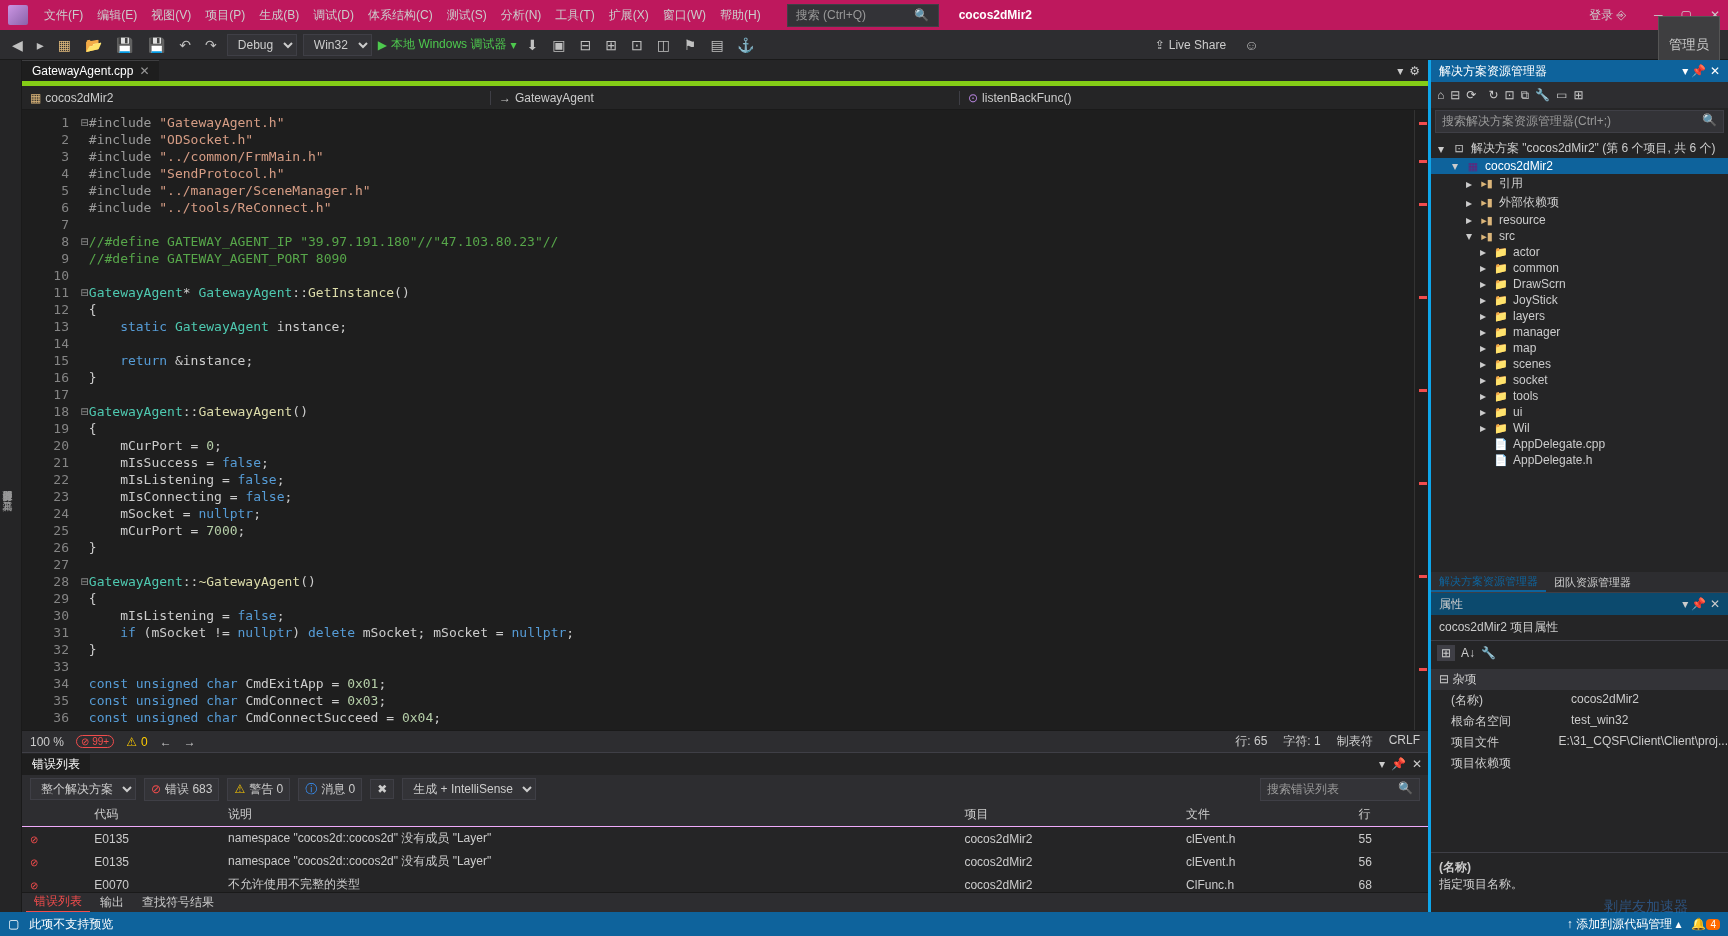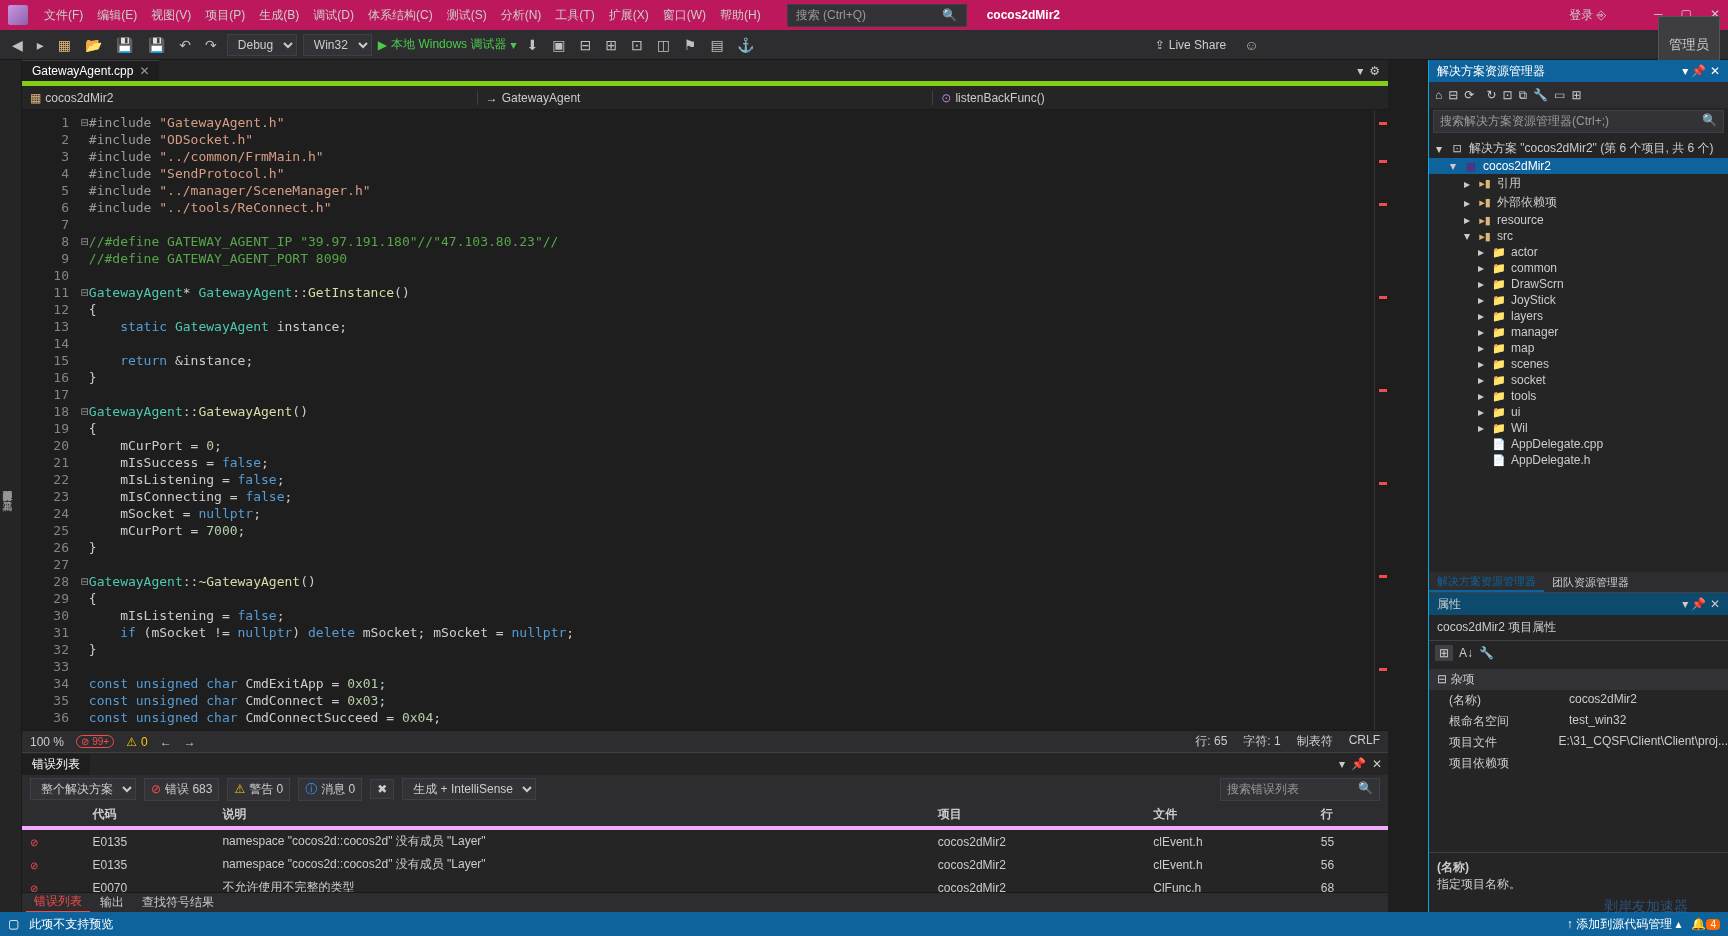"搜索 (Ctrl+Q)" .search-box { width: 180px -> 152px }
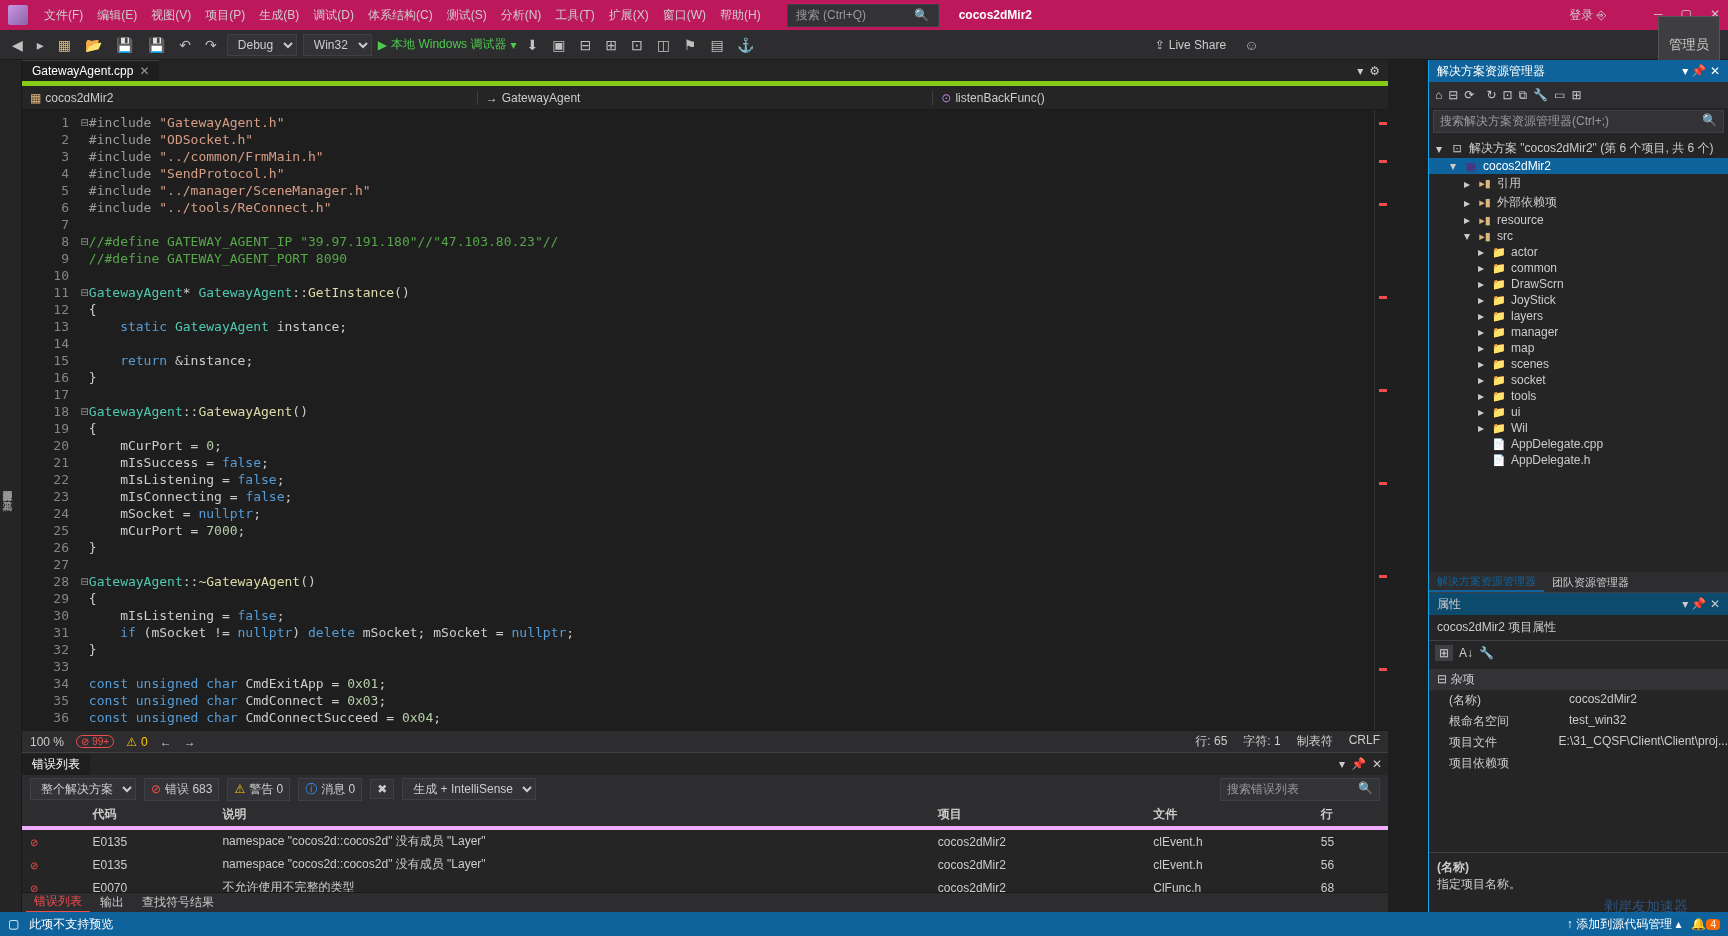"登录 ⎆" .titlebar .right-controls { align-items: flex-start -> center; gap: 28px -> 8px }
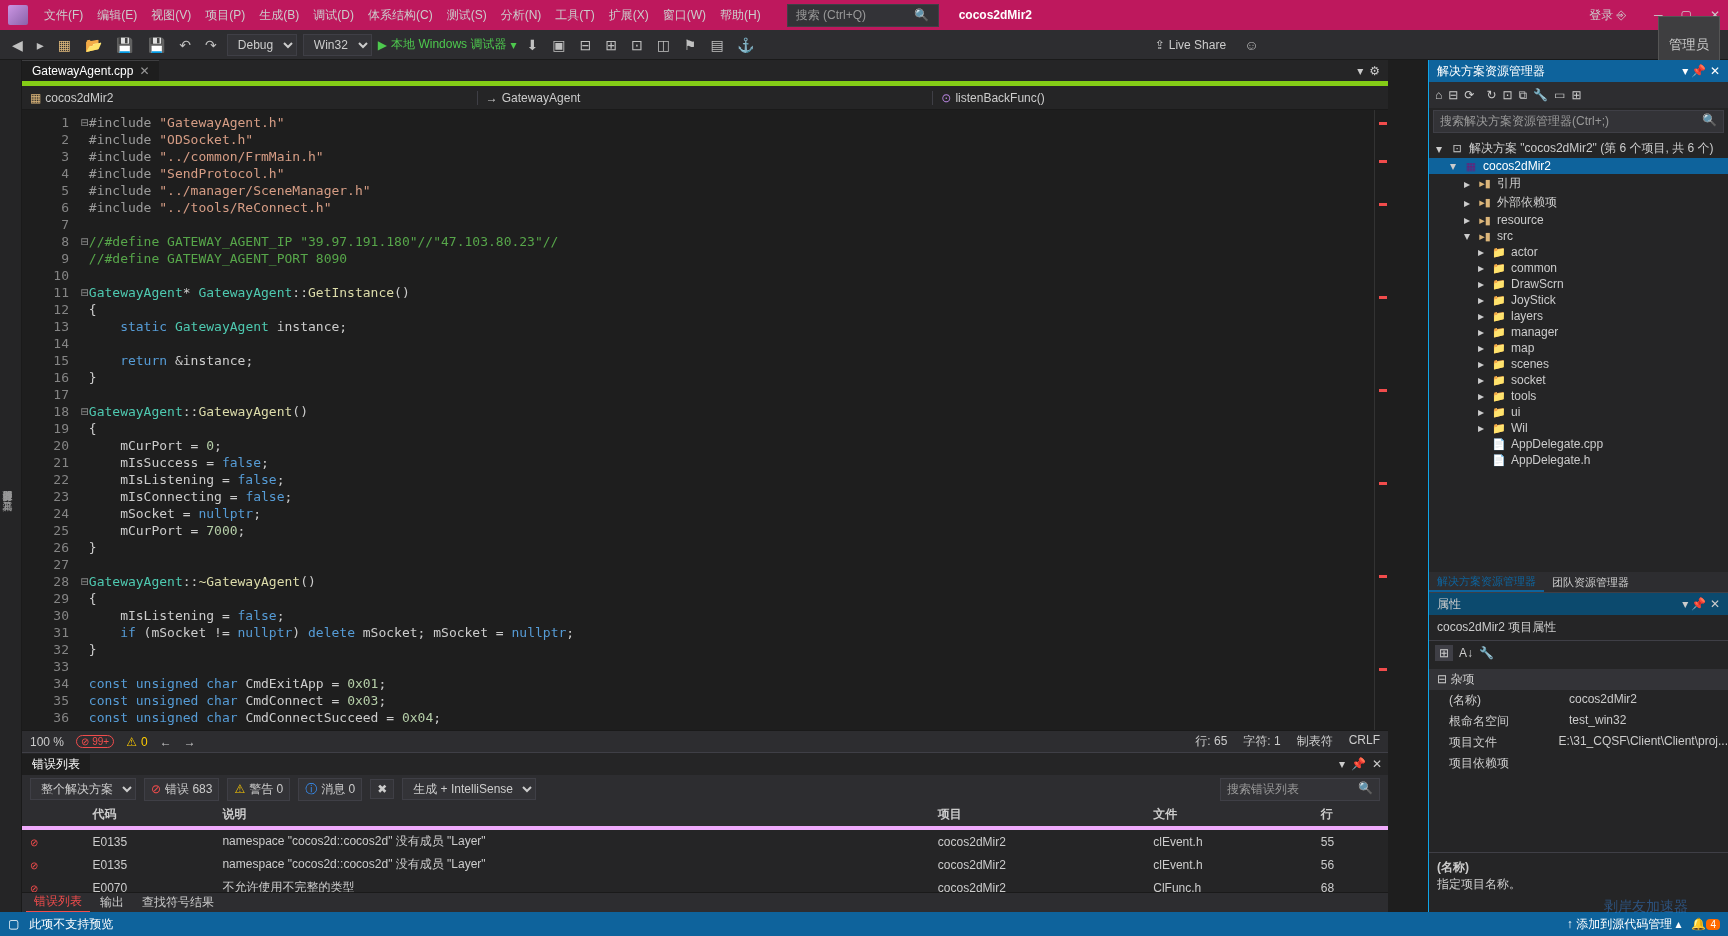"解决方案资源管理器" .right-panel { border-left: 1px solid #0ea5e9 -> 3px solid #0ea5e9; margin-left: 40px -> none }
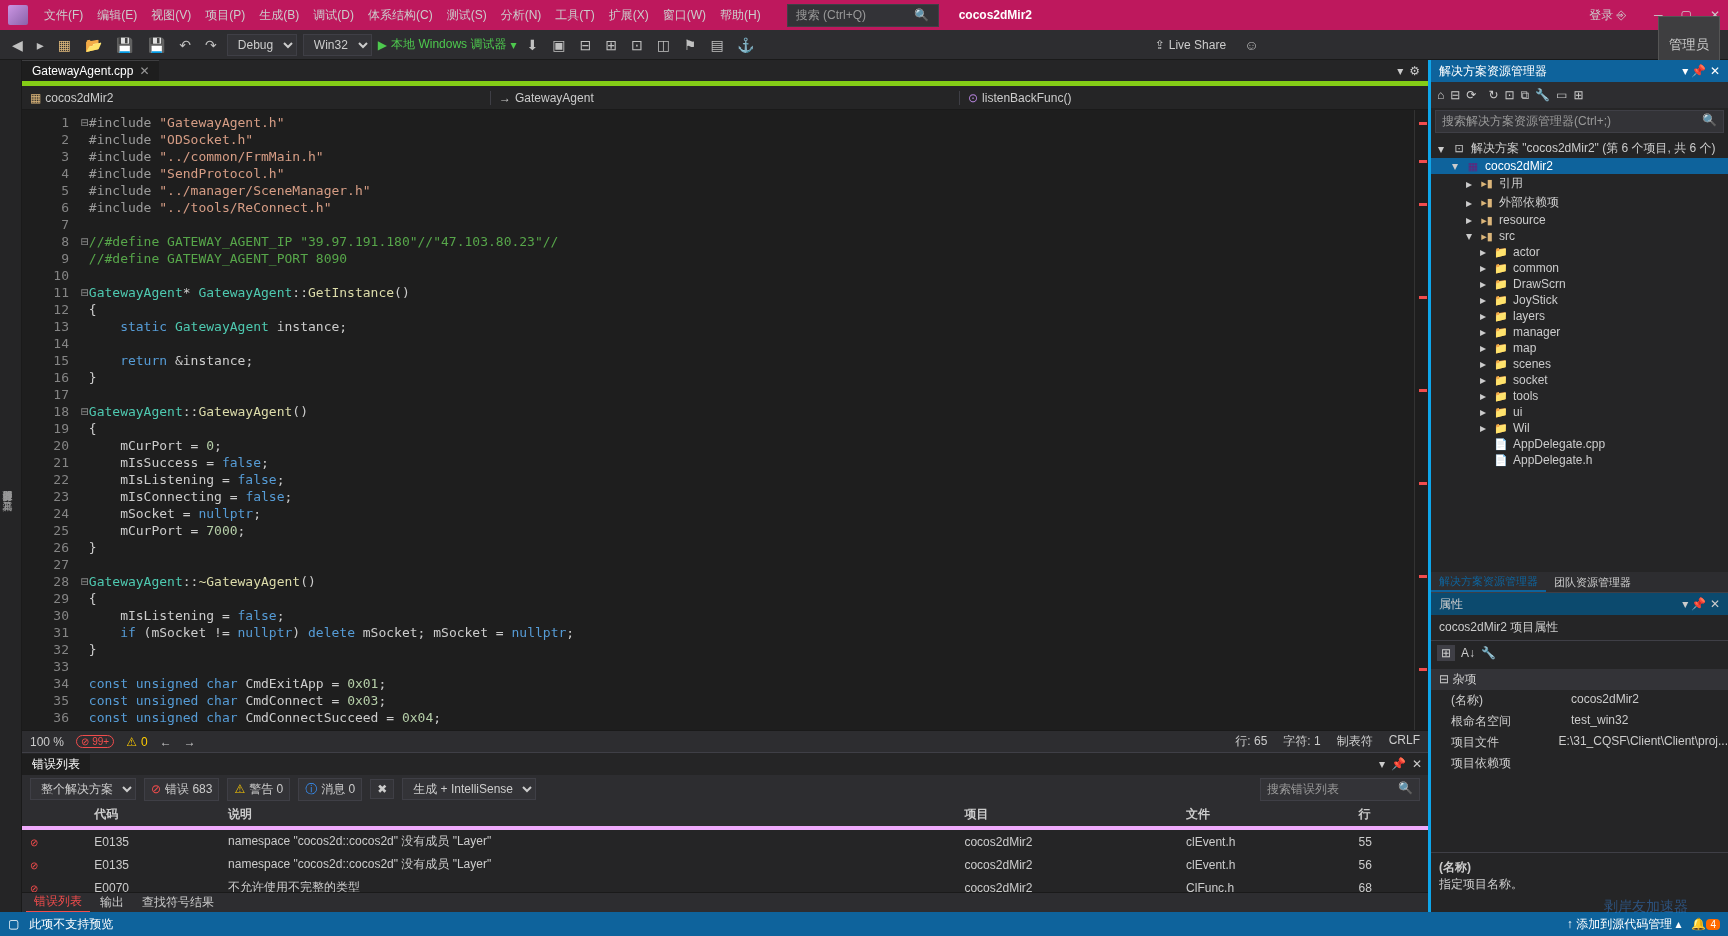"代码" .panel-table th { border-bottom: 4px solid #f0abfc -> 1px solid #f0abfc; font-weight: bold -> normal }
